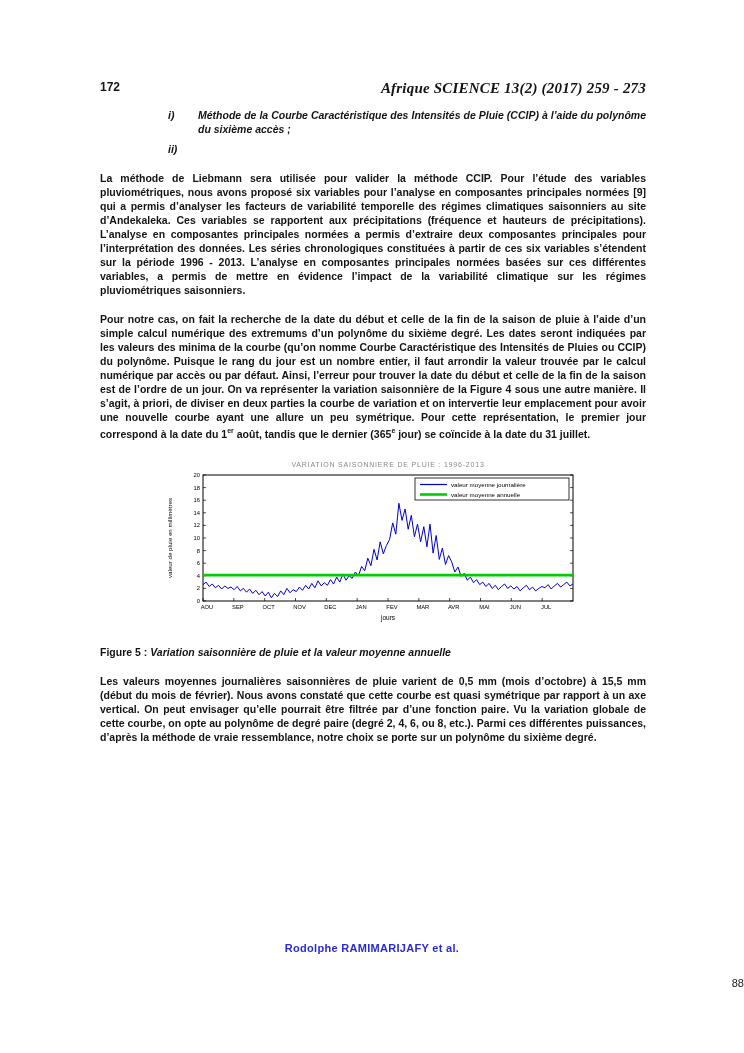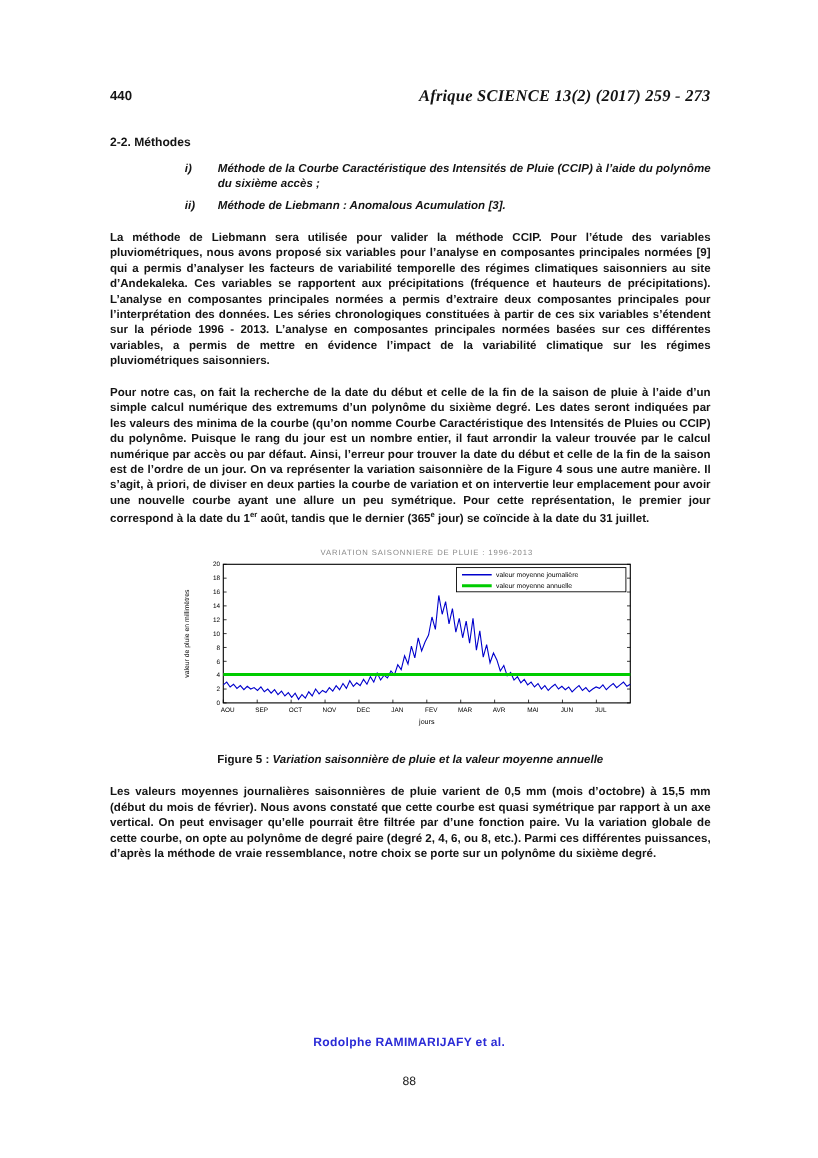"440" span.folio { text: 440 -> 172 }
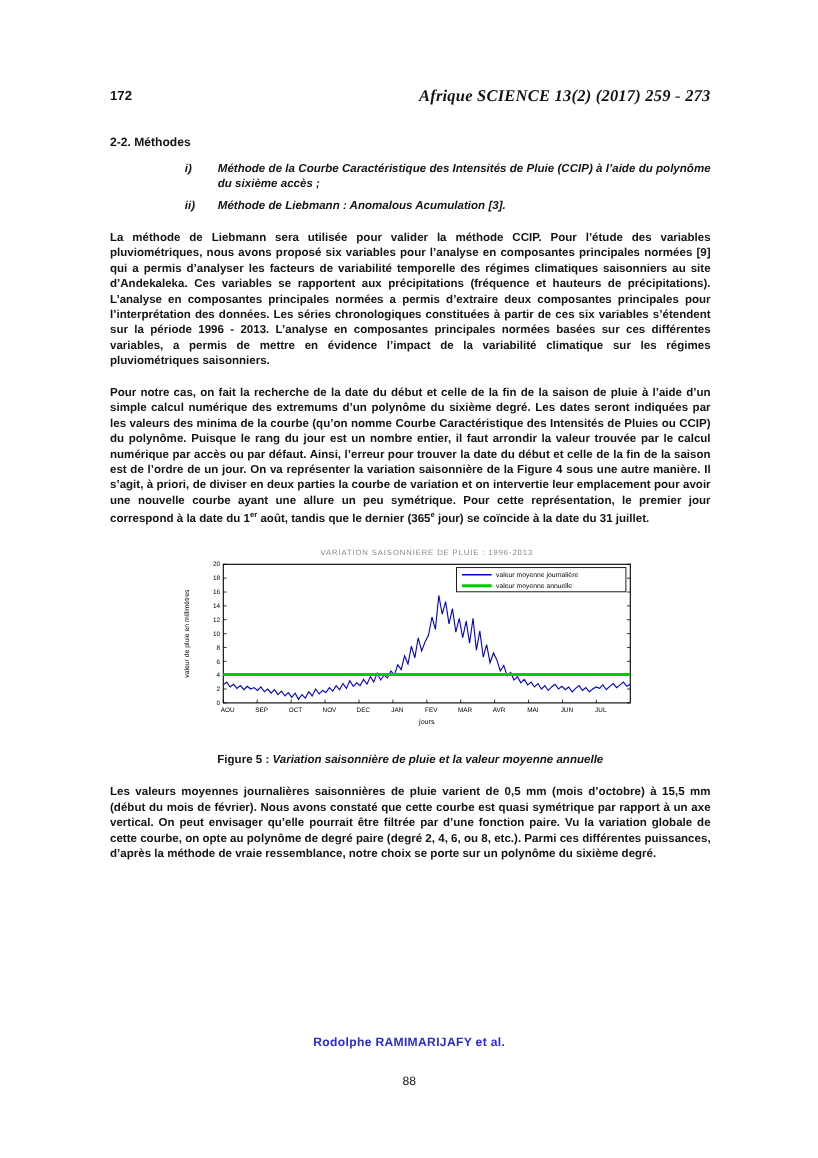"2-2. Méthodes" h2.h-sec { html: <h2>2-2. Méthodes</h2> -> none }
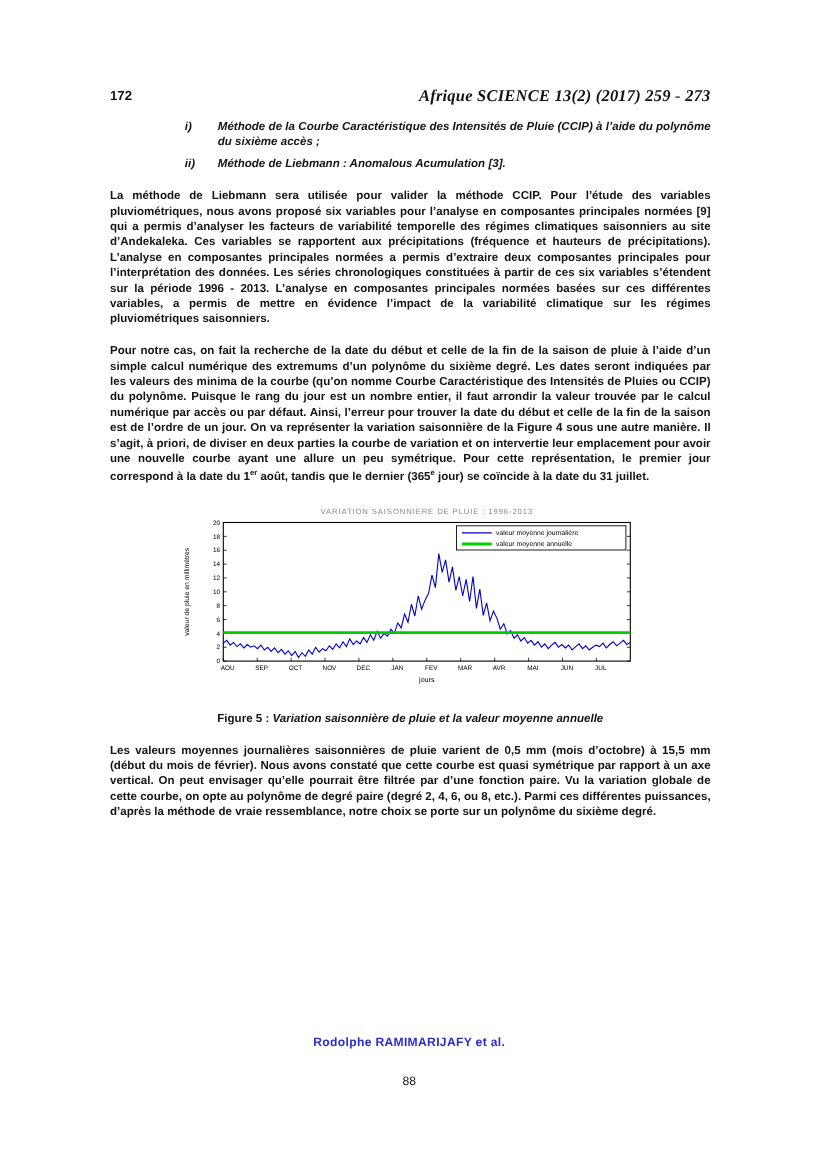"Méthode de Liebmann : Anomalous" span.litxt { html: <span>Méthode de Liebmann : Anomalous Acumulation [3].</span> -> none }
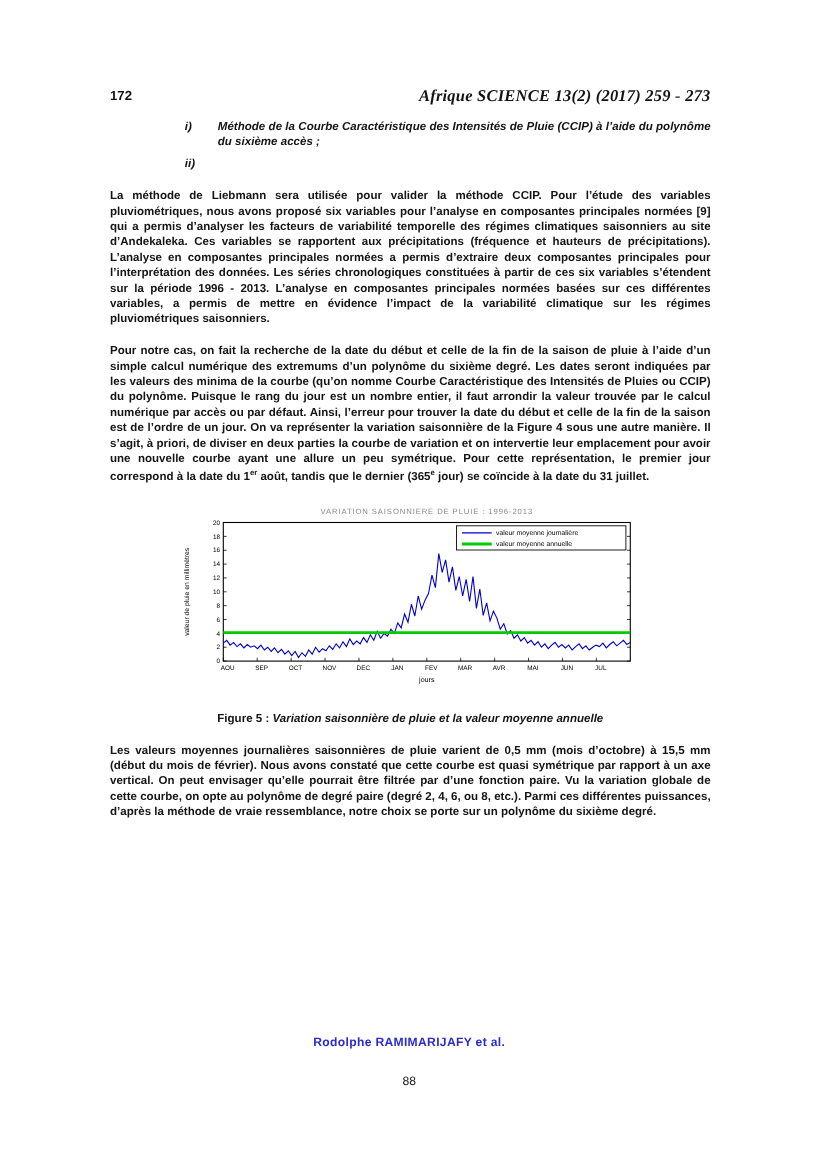"Figure 5 : Variation saisonnière" .caption { text-align: center -> left }
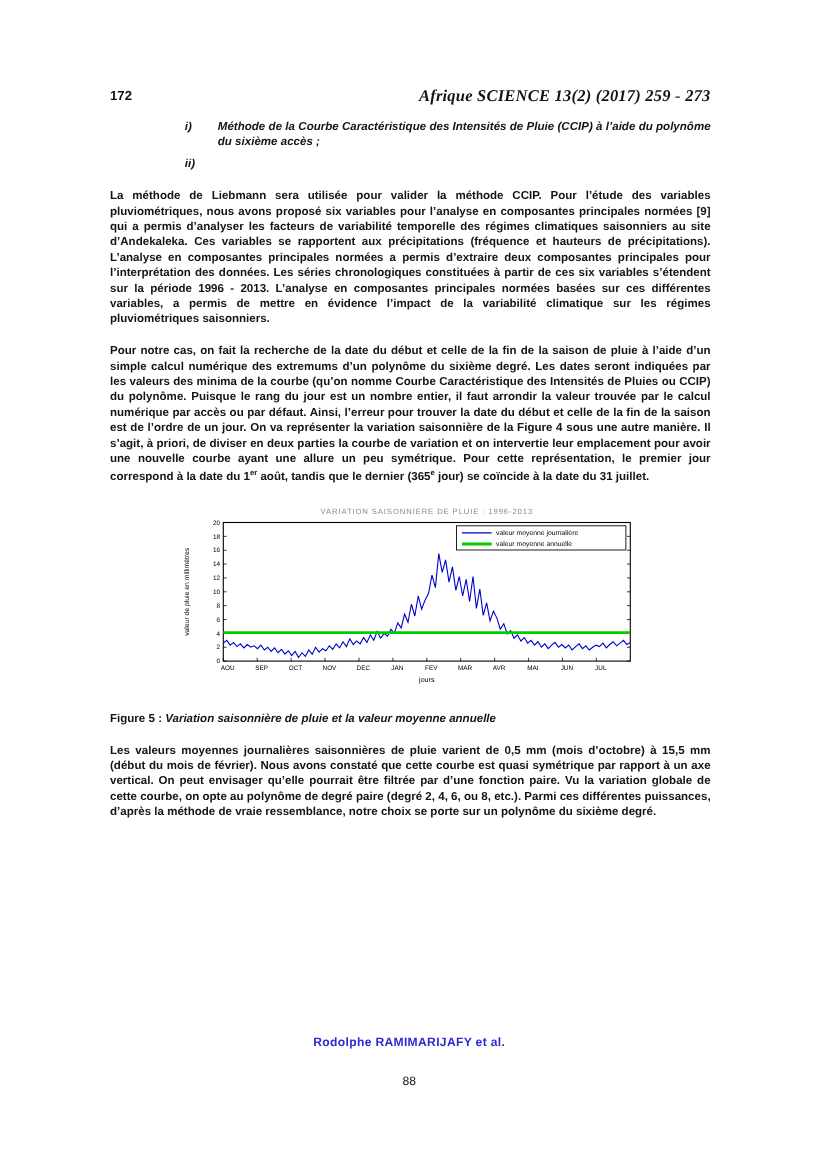"88" .page-num { text-align: center -> right }
